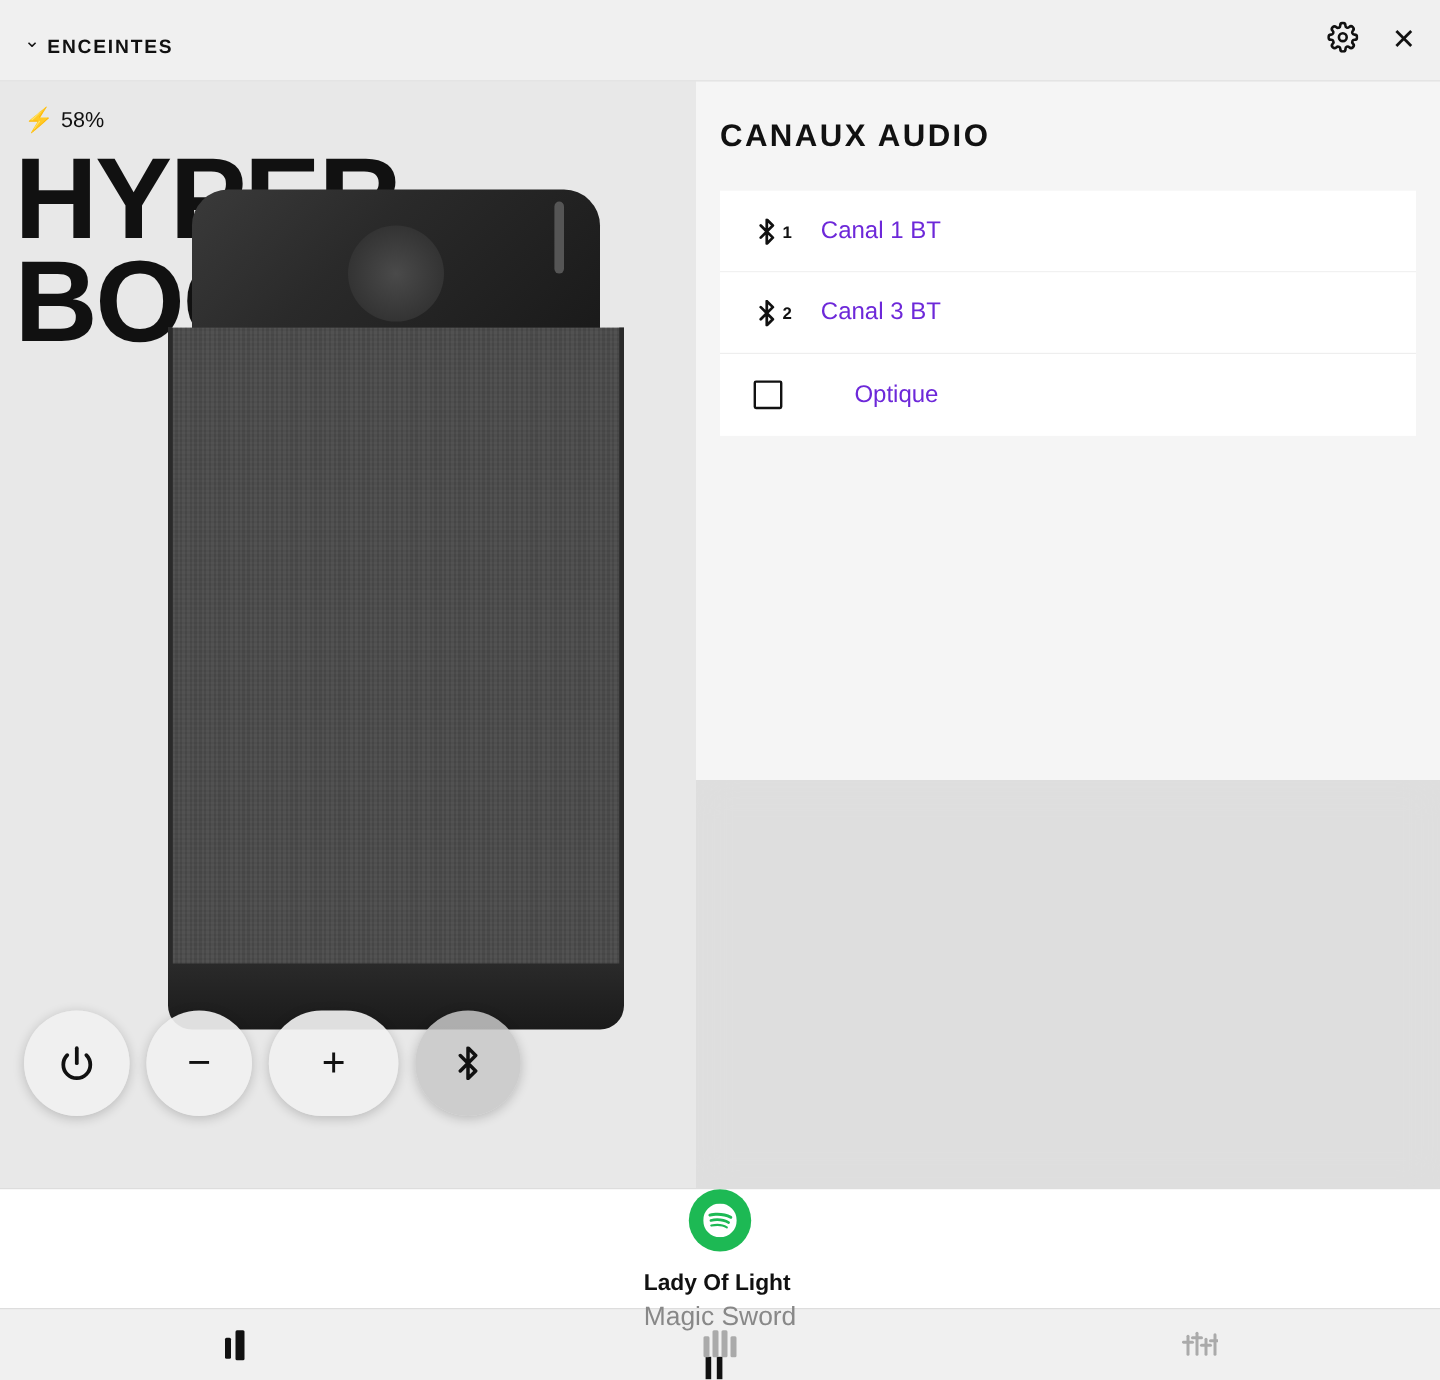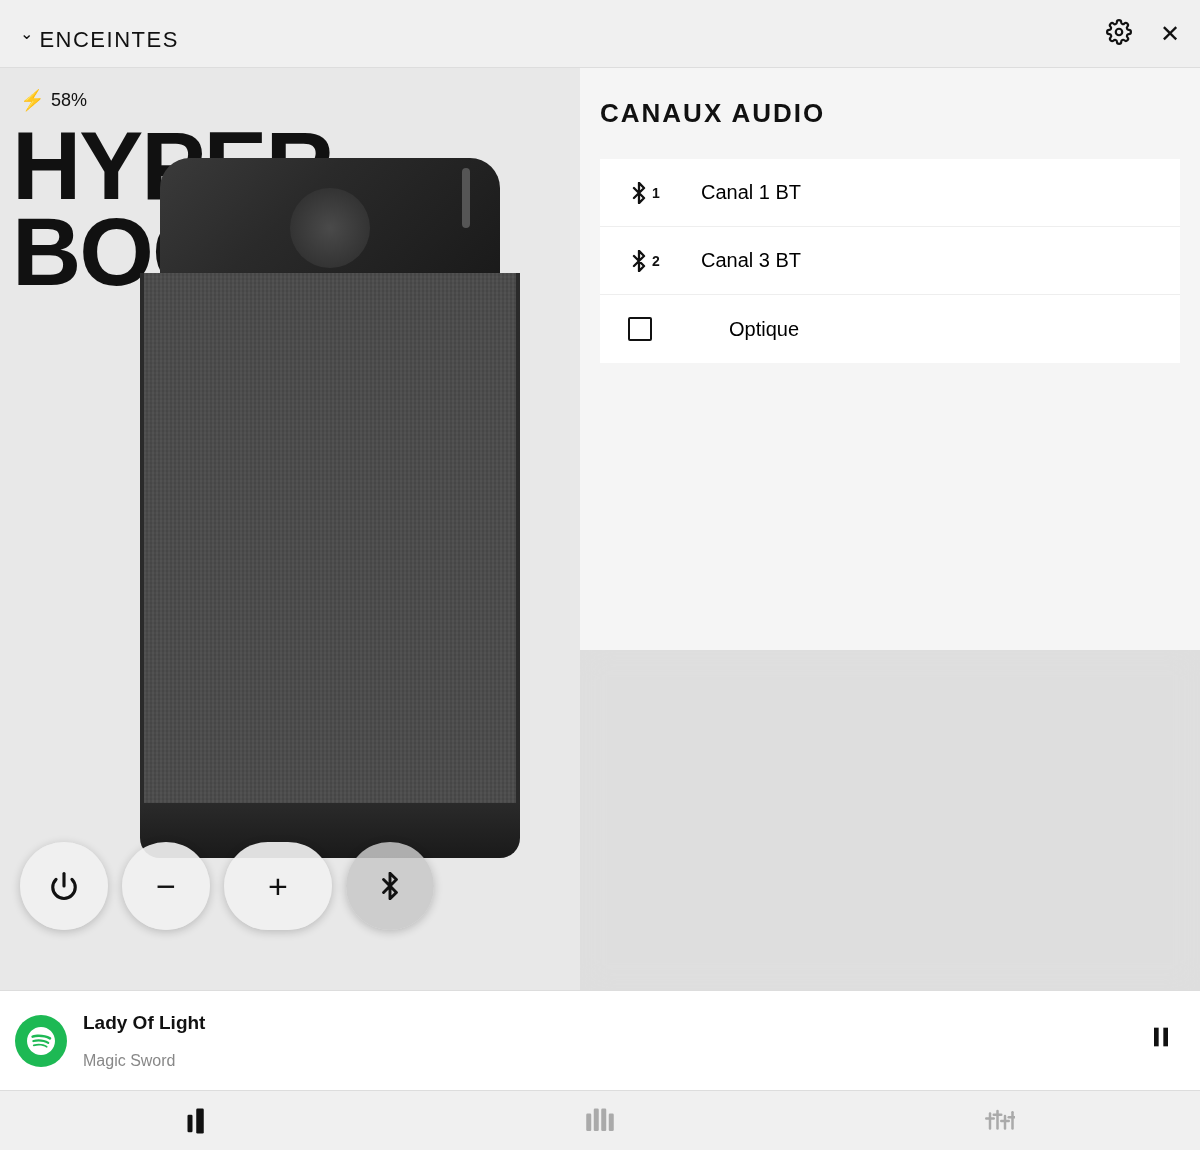"ENCEINTES" .top-bar-title { font-size: 22px -> 16px; font-weight: 400 -> 700 }
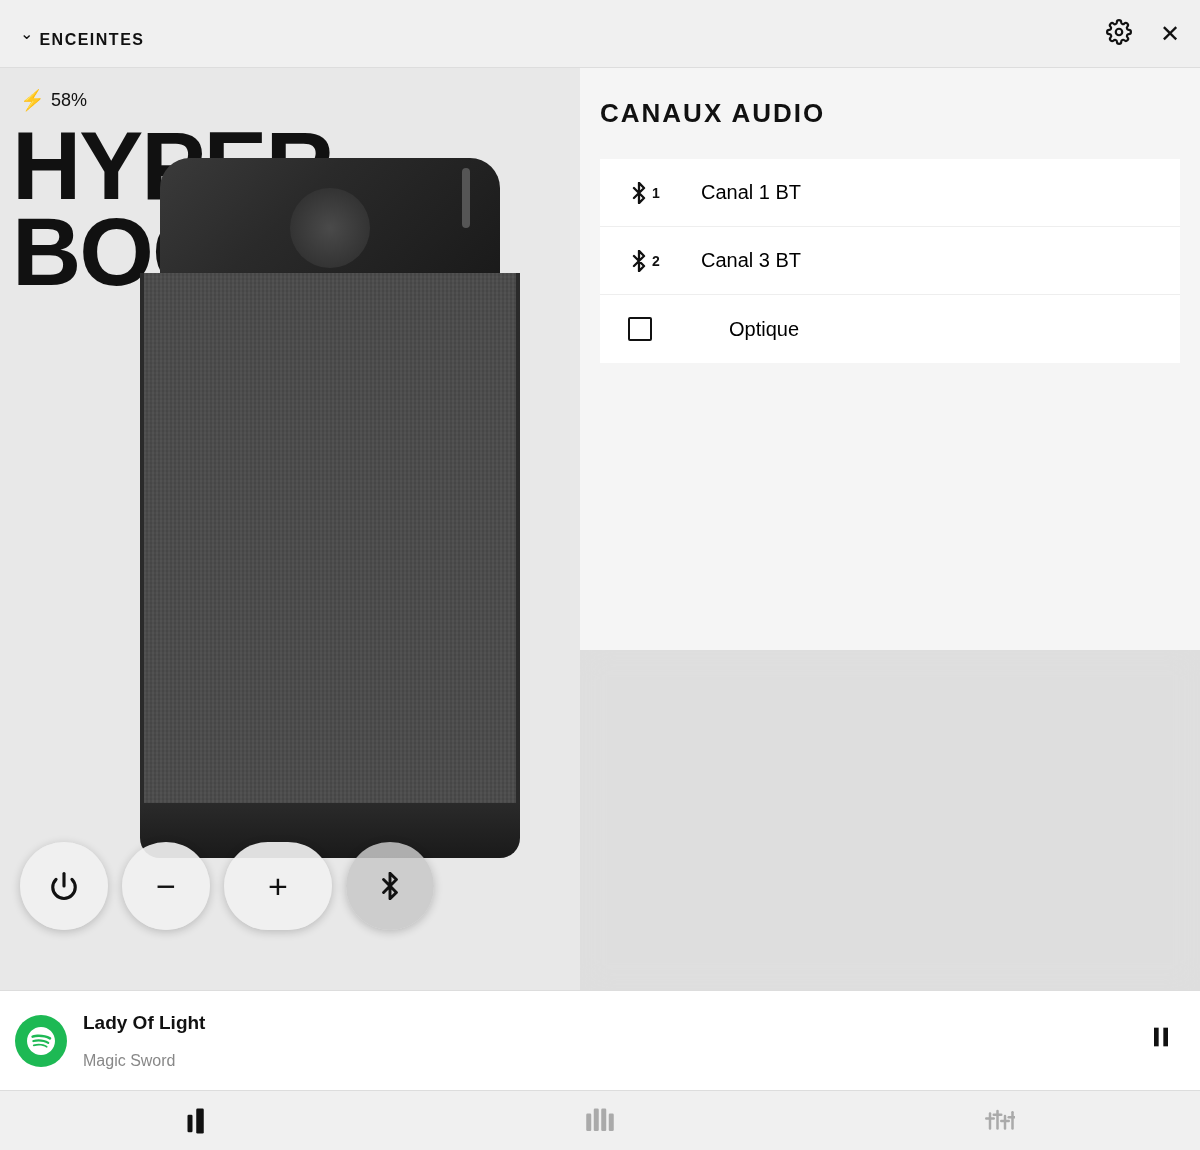"Canal 1 BT" .channel-label { color: #000000 -> #6d28d9; margin-left: 17px -> none }
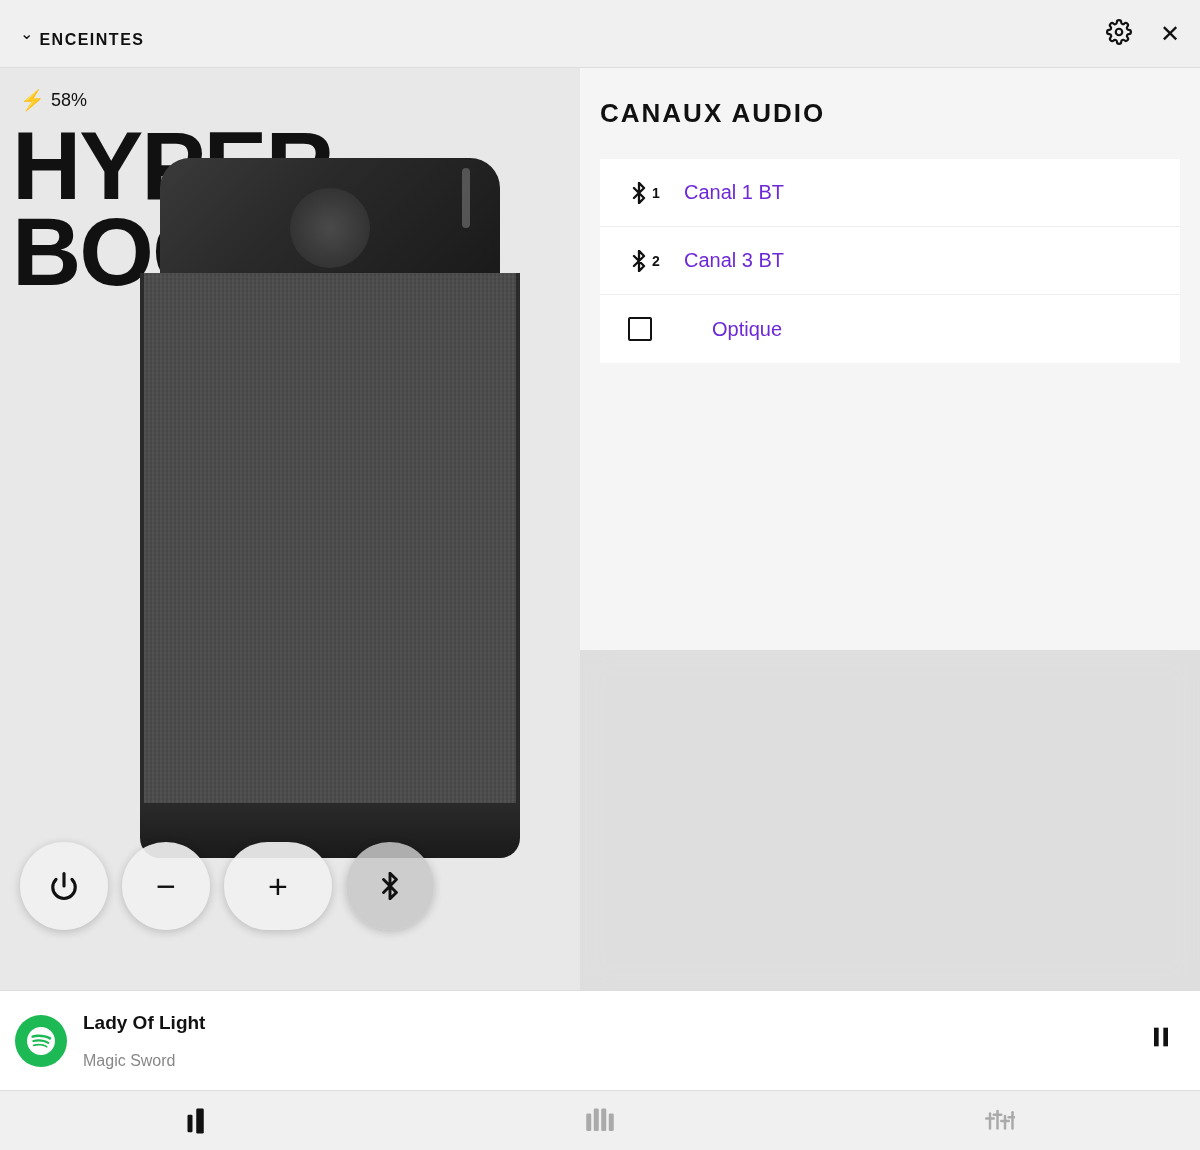"Lady Of Light" .now-playing { flex-direction: none -> column }
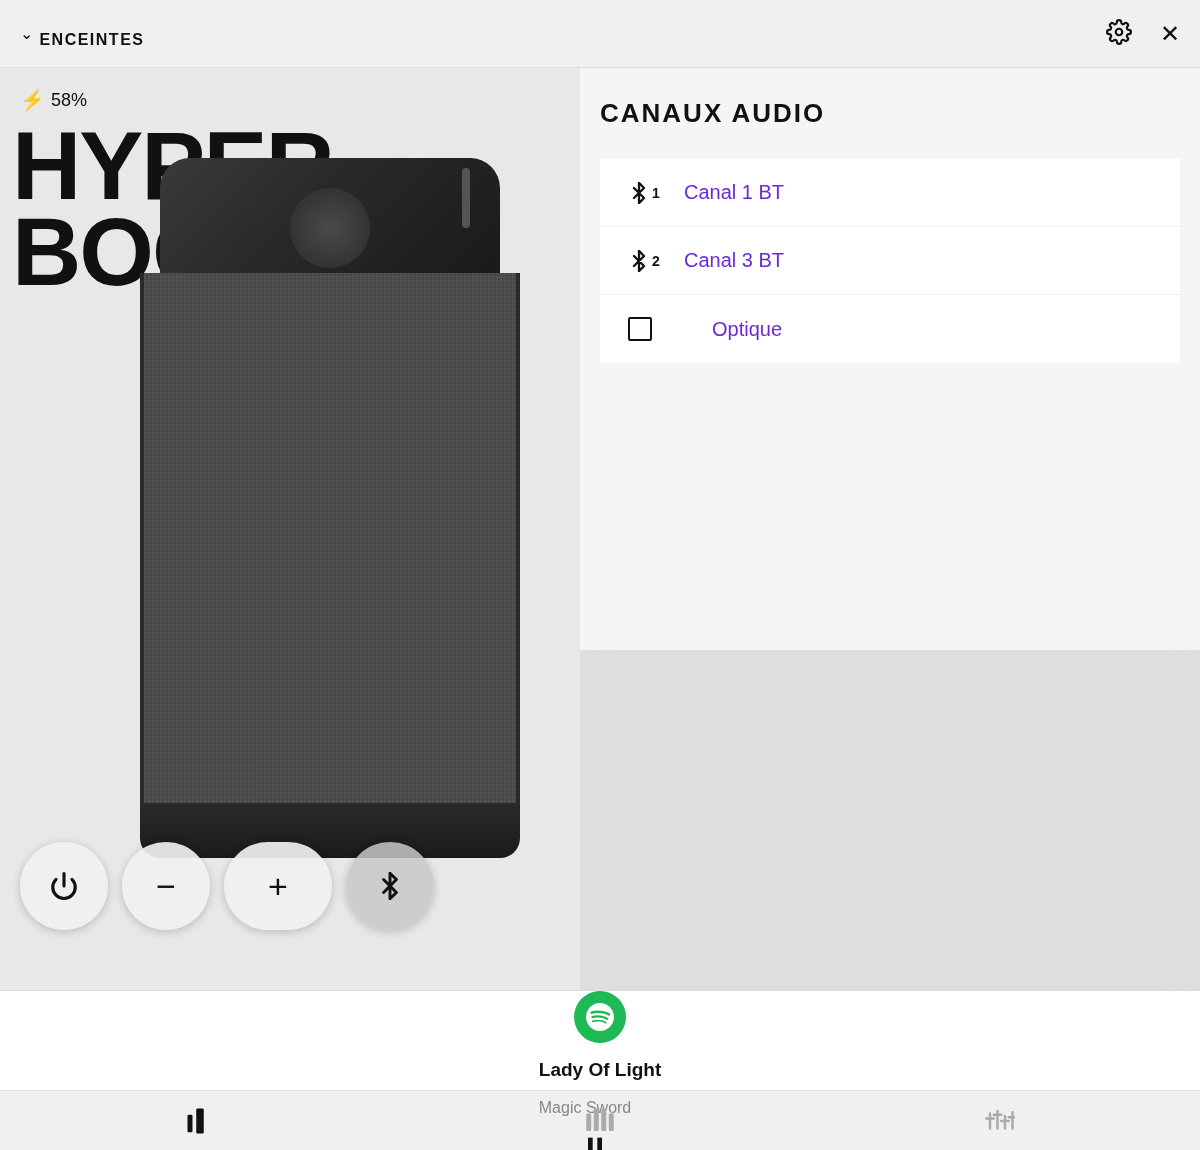"Magic Sword" .track-artist { font-size: 16px -> 22px; margin-top: 18px -> 3px }
